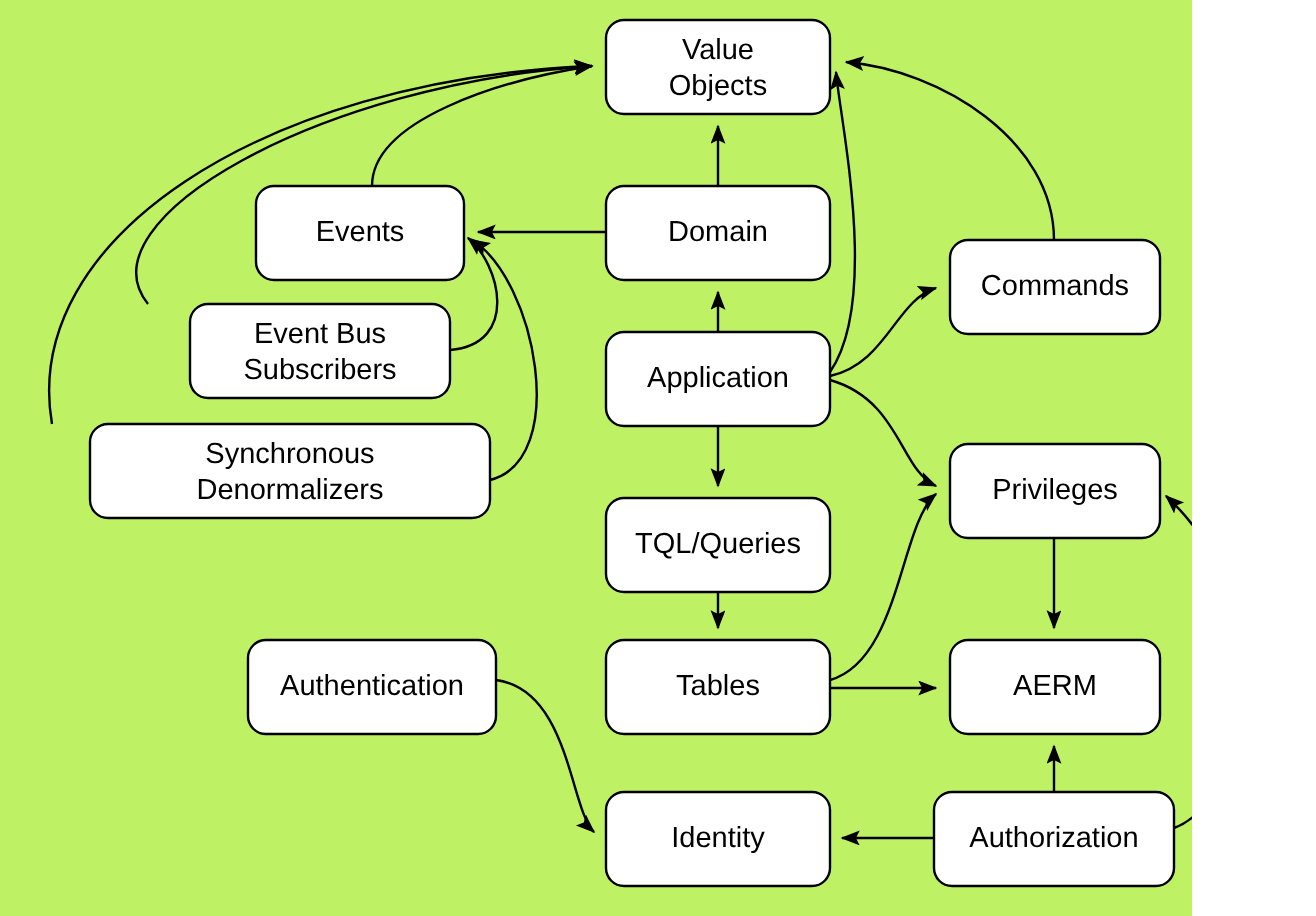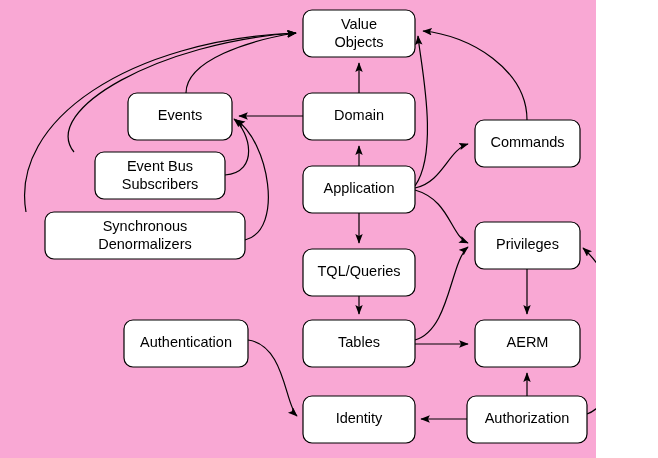"Value" #canvas-wrap { background: #f9a8d4 -> #bef264 }
